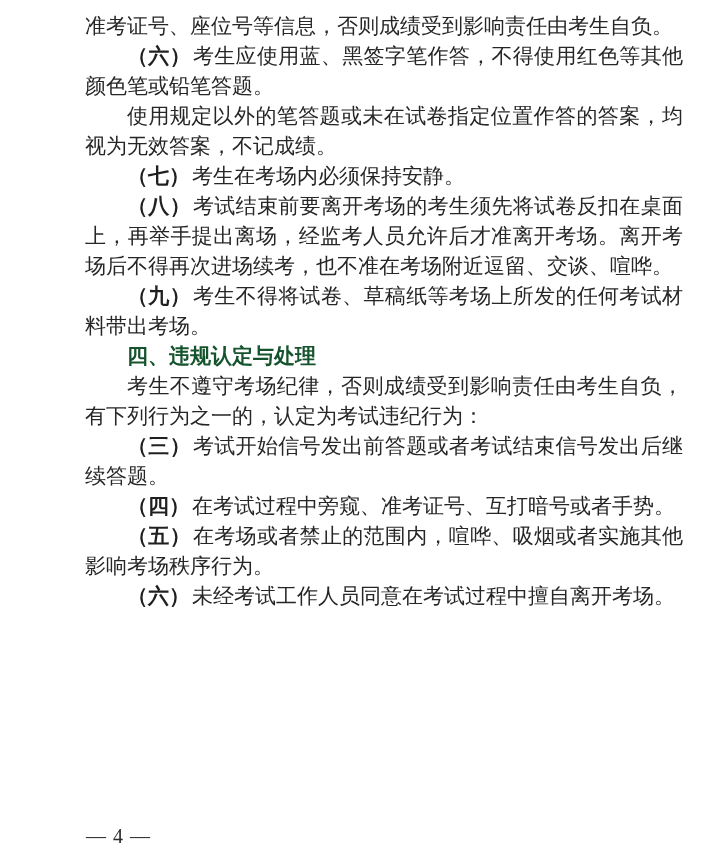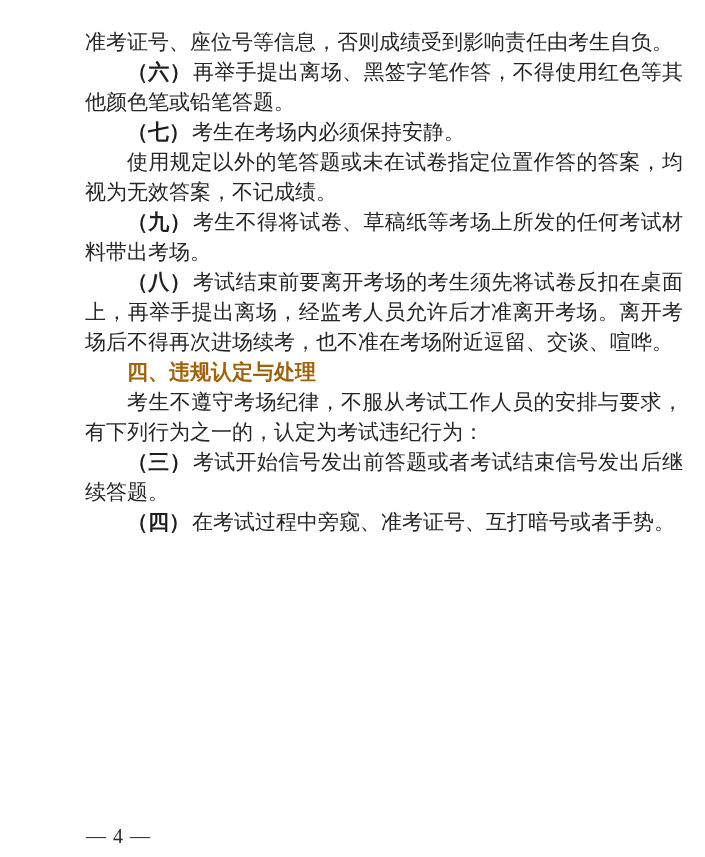"准考证号、座位号等信息，否则成绩受到影响责任由考生自负。" .content { top: 27px -> 11px }
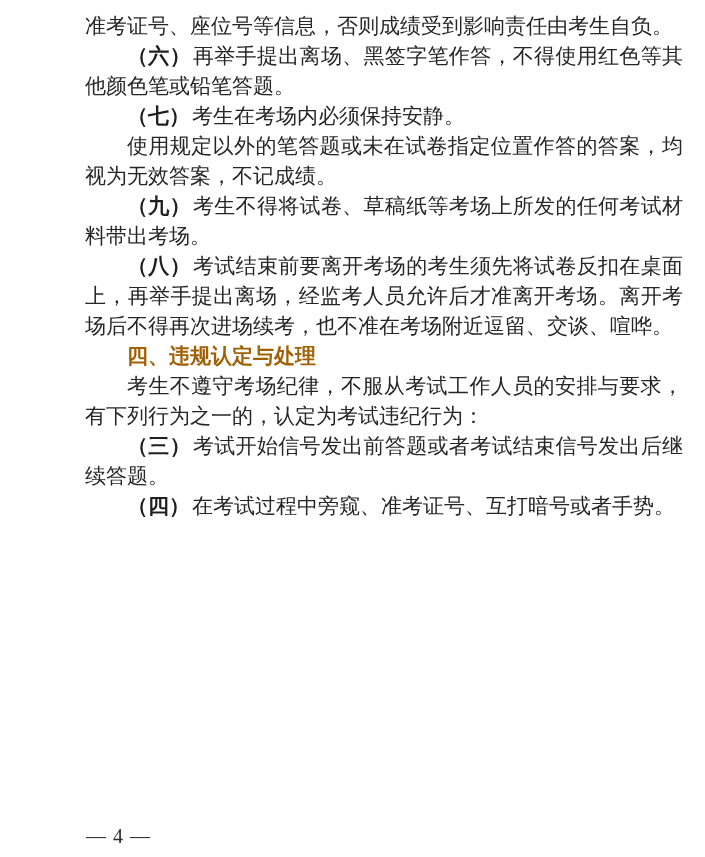"再举手提出离场、黑签字笔作答，不得使用红色等其他颜色笔或铅笔答题。" span { text: 再举手提出离场 -> 考生应使用蓝 }
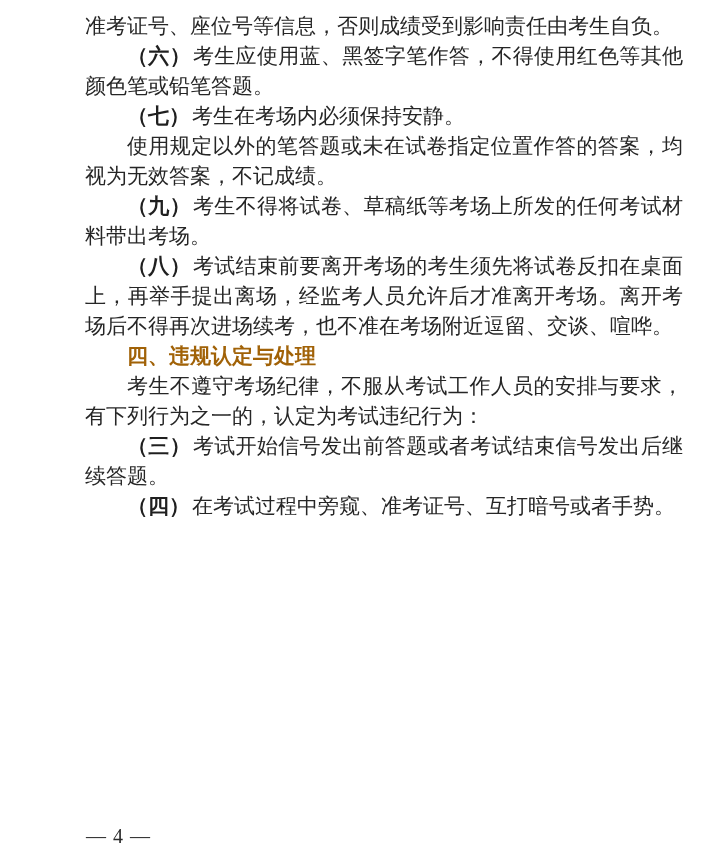"（七）考生在考场内必须保持安静。" p.para { order: before "使用规定以外的笔答题或未在试卷指定位置作答的答案，均视为无效答案，不记成绩。" -> after "使用规定以外的笔答题或未在试卷指定位置作答的答案，均视为无效答案，不记成绩。" }
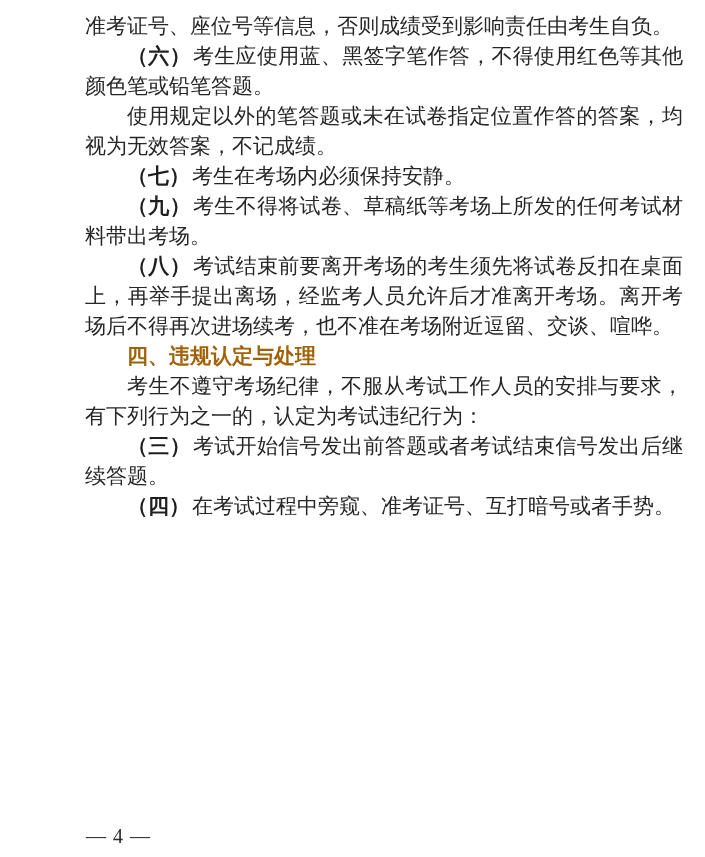"（九）考生不得将试卷、草稿纸等考场上所发的任何考试材料带出考场。" p.para { order: before "（八）考试结束前要离开考场的考生须先将试卷反扣在桌面上，再举手提出离场，经监考人" -> after "（八）考试结束前要离开考场的考生须先将试卷反扣在桌面上，再举手提出离场，经监考人" }
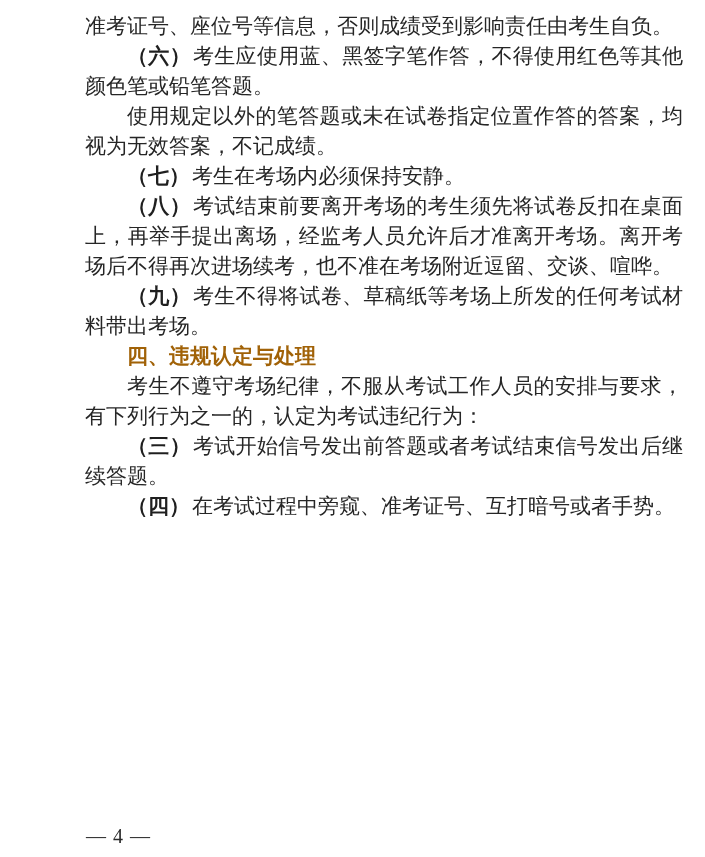"四、违规认定与处理" p.heading { color: #a16207 -> #14532d }
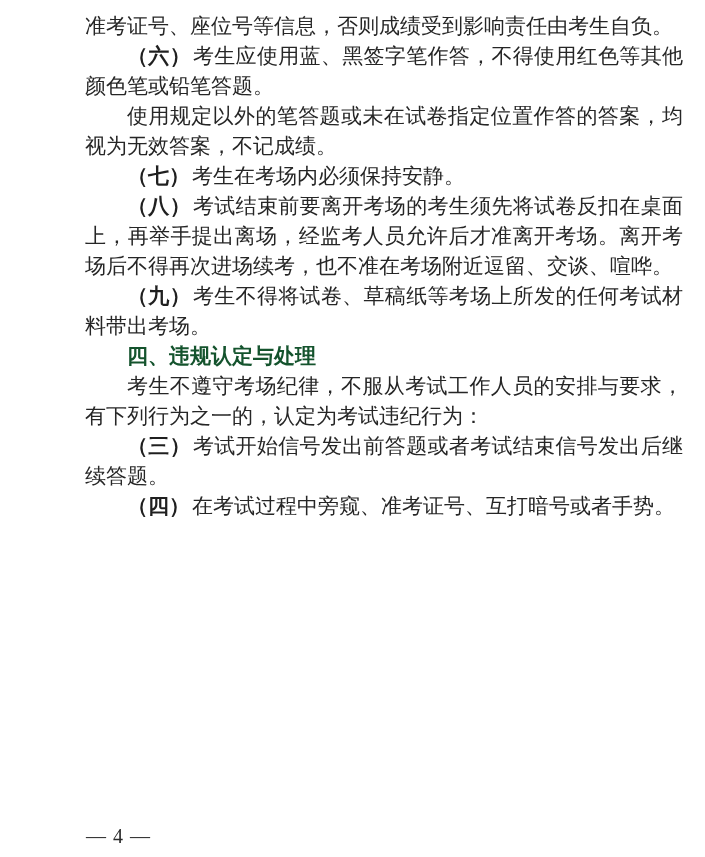"考生不遵守考场纪律，不服从考试工作人员的安排与要求，有下列行为之一的，认定为考试" span { text: 不服从考试工作人员的安排与要求 -> 否则成绩受到影响责任由考生自负 }
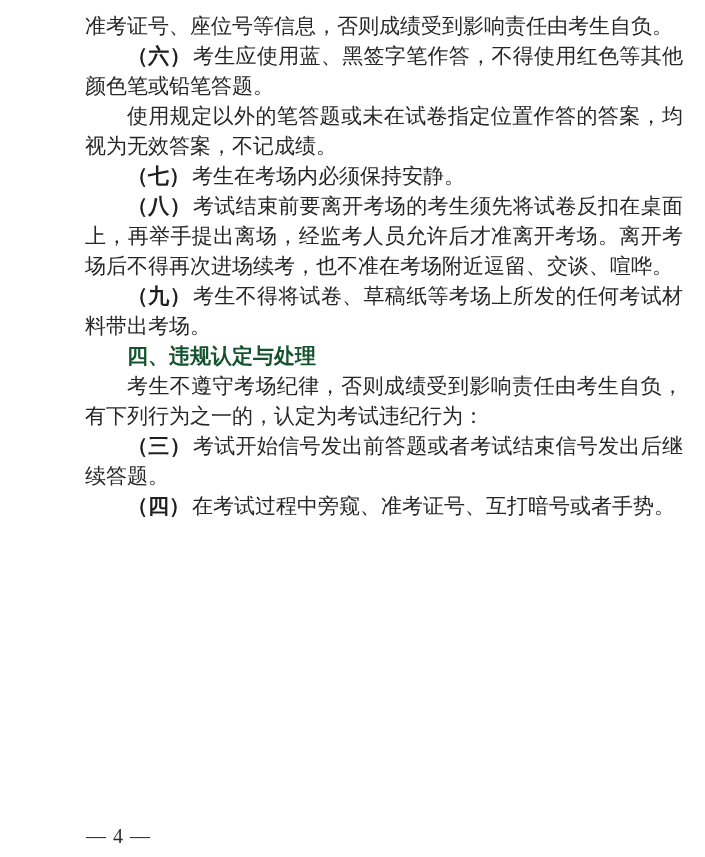"（五）在考场或者禁止的范围内，喧哗、吸烟或者实施其他影响考场秩序行为。" p.para { html: none -> <p><span>（五）</span><span>在考场或者禁止的范围内，喧哗、吸烟或者实施其他影响考场秩序行为。</span></p> }
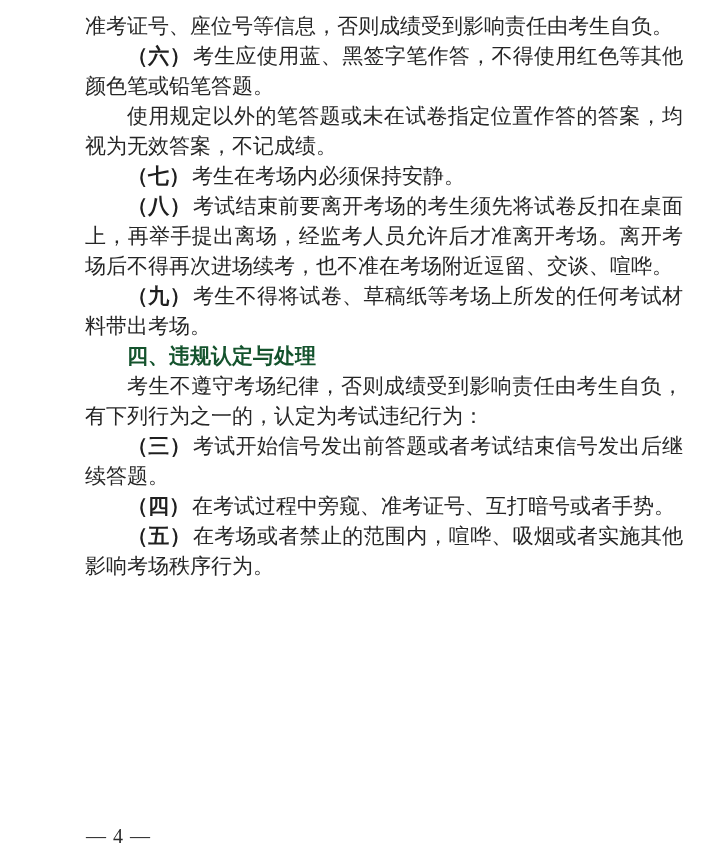"（六）未经考试工作人员同意在考试过程中擅自离开考场。" p.para { html: none -> <p><span>（六）</span><span>未经考试工作人员同意在考试过程中擅自离开考场。</span></p> }
